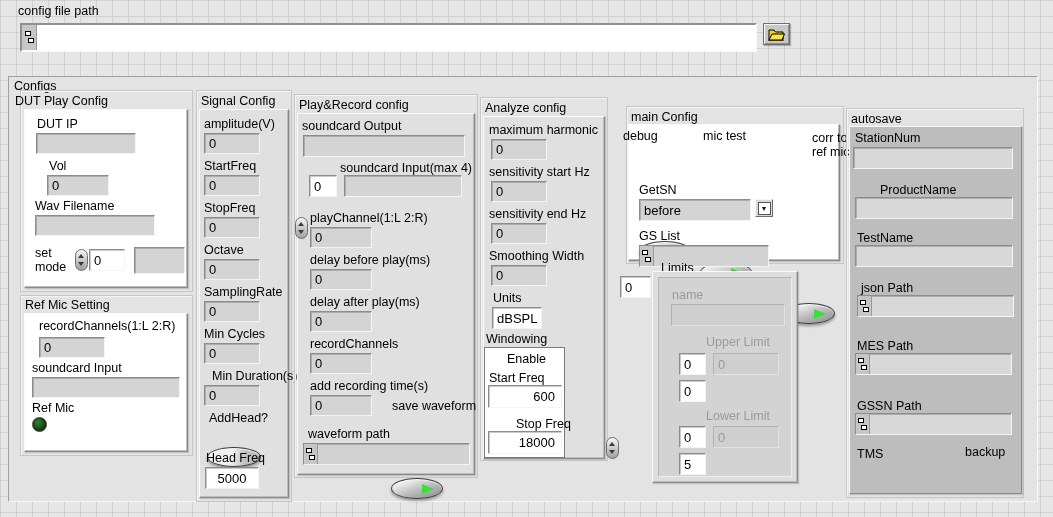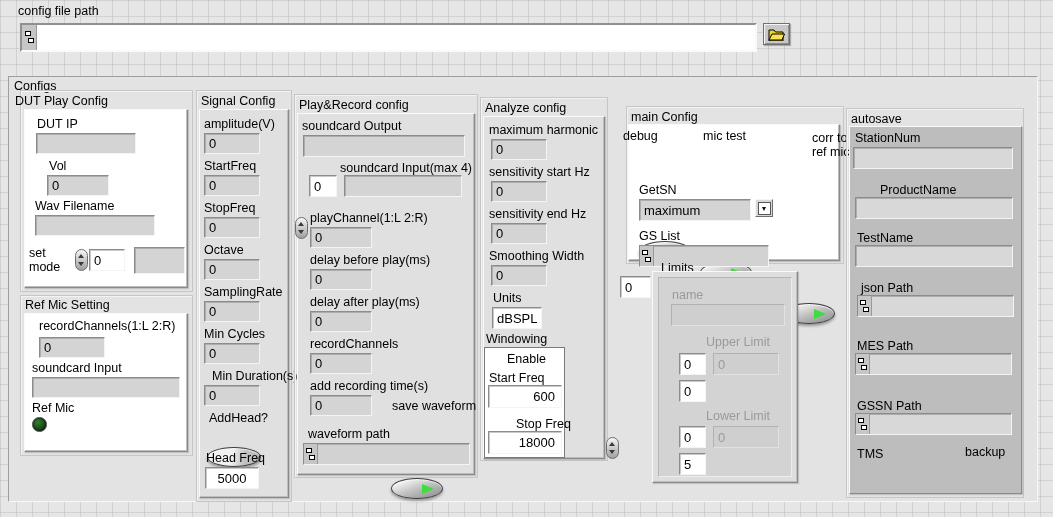"maximum" div.abs { text: maximum -> before }
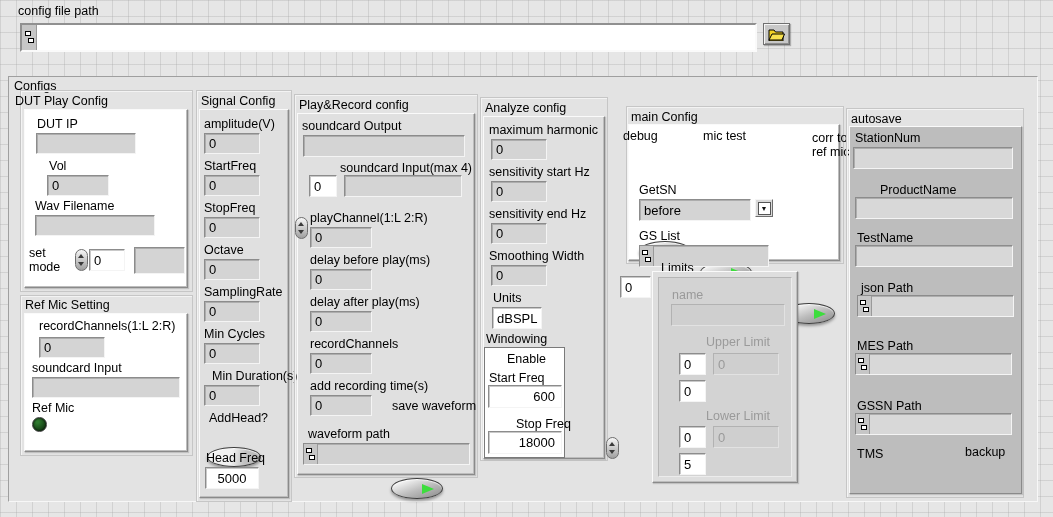"set" div.abs { left: 29px -> 35px }
